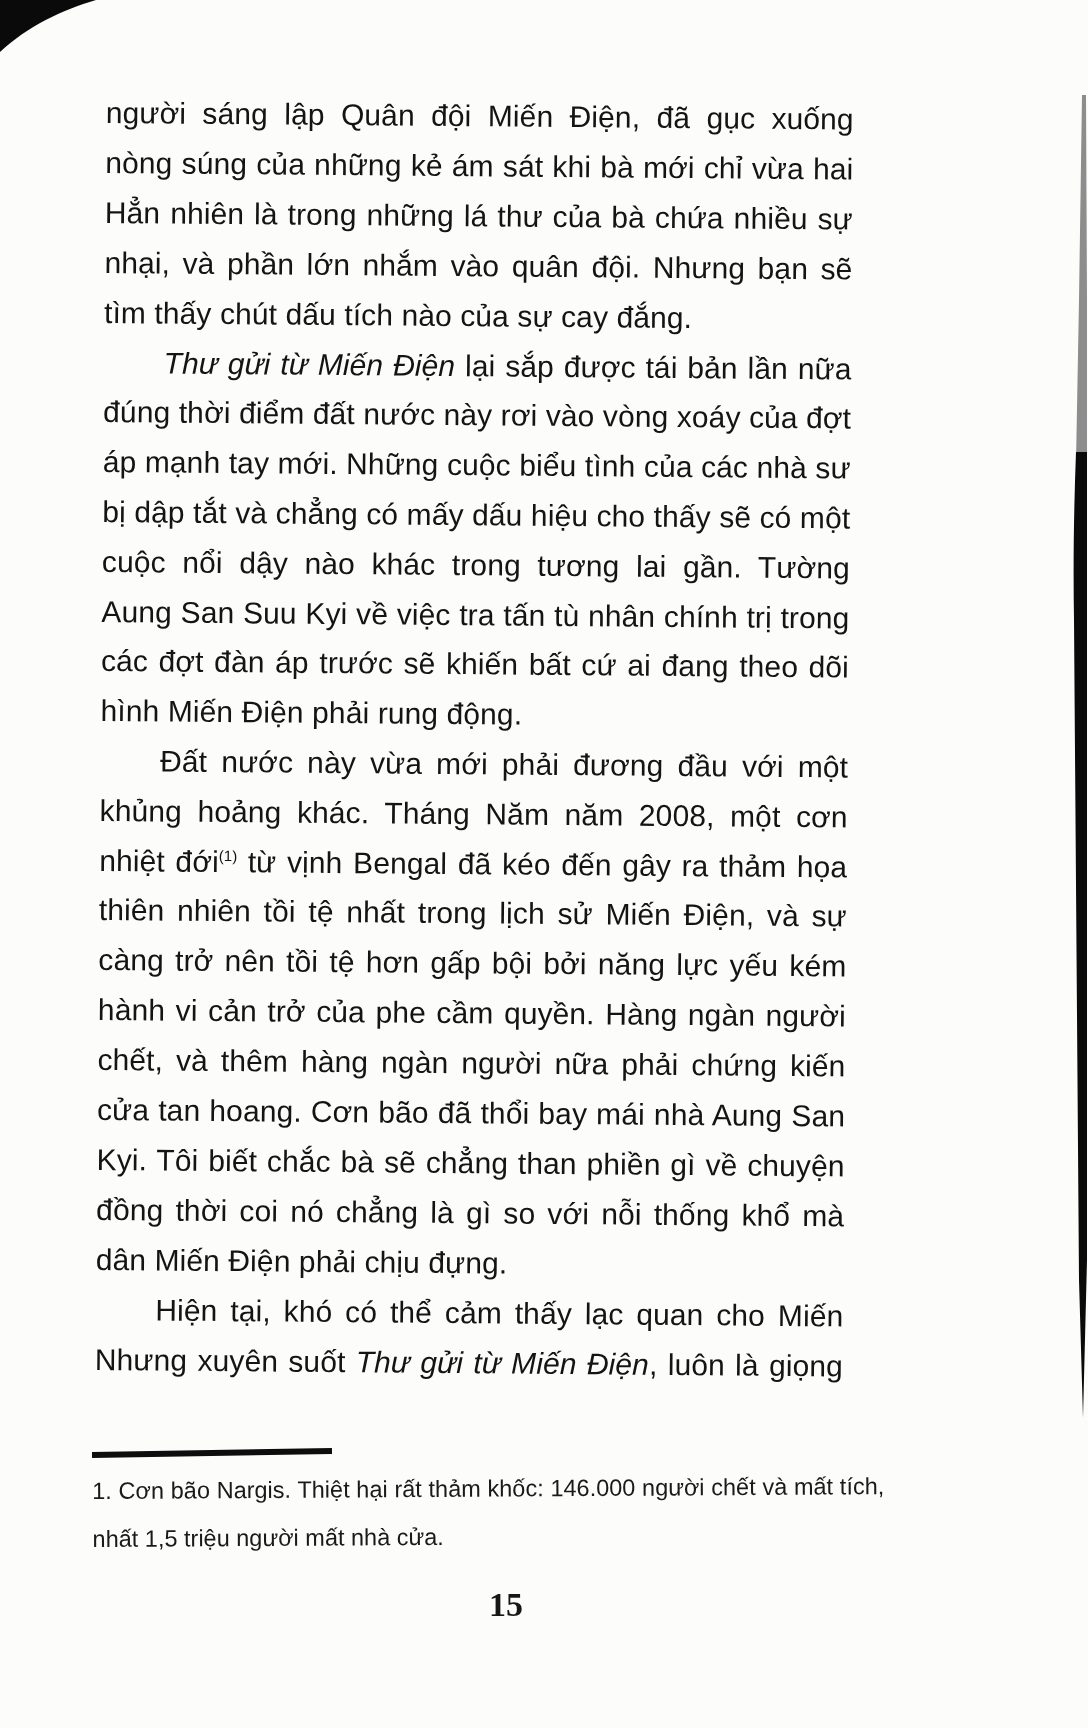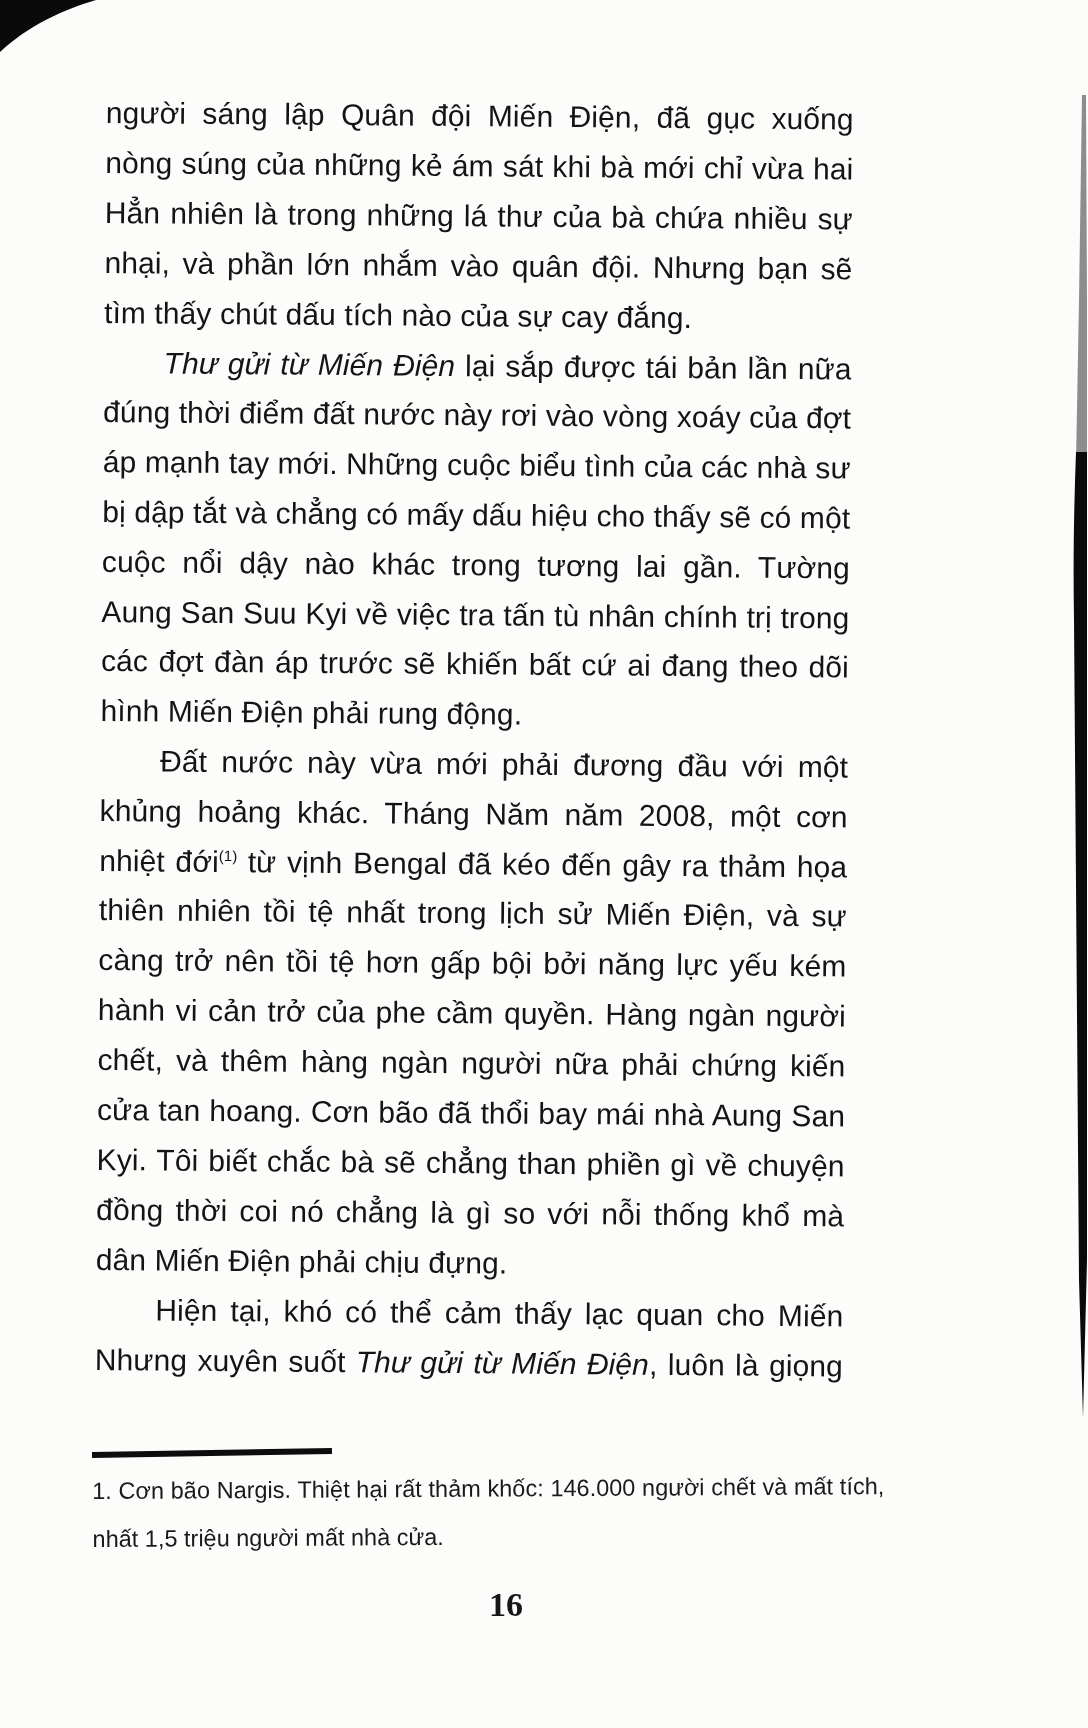"16" div.page-number { text: 16 -> 15 }
